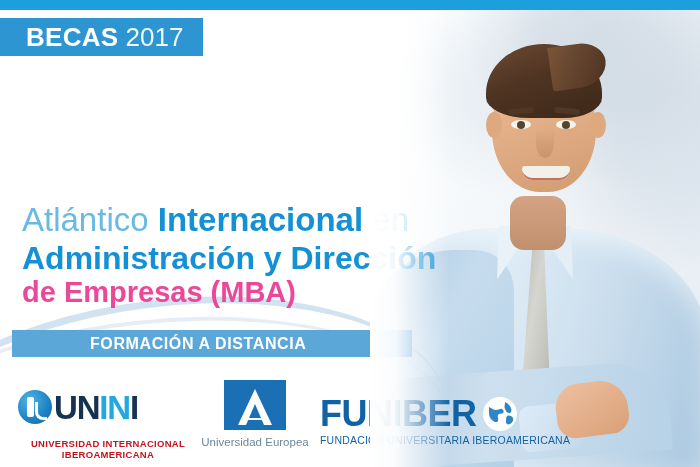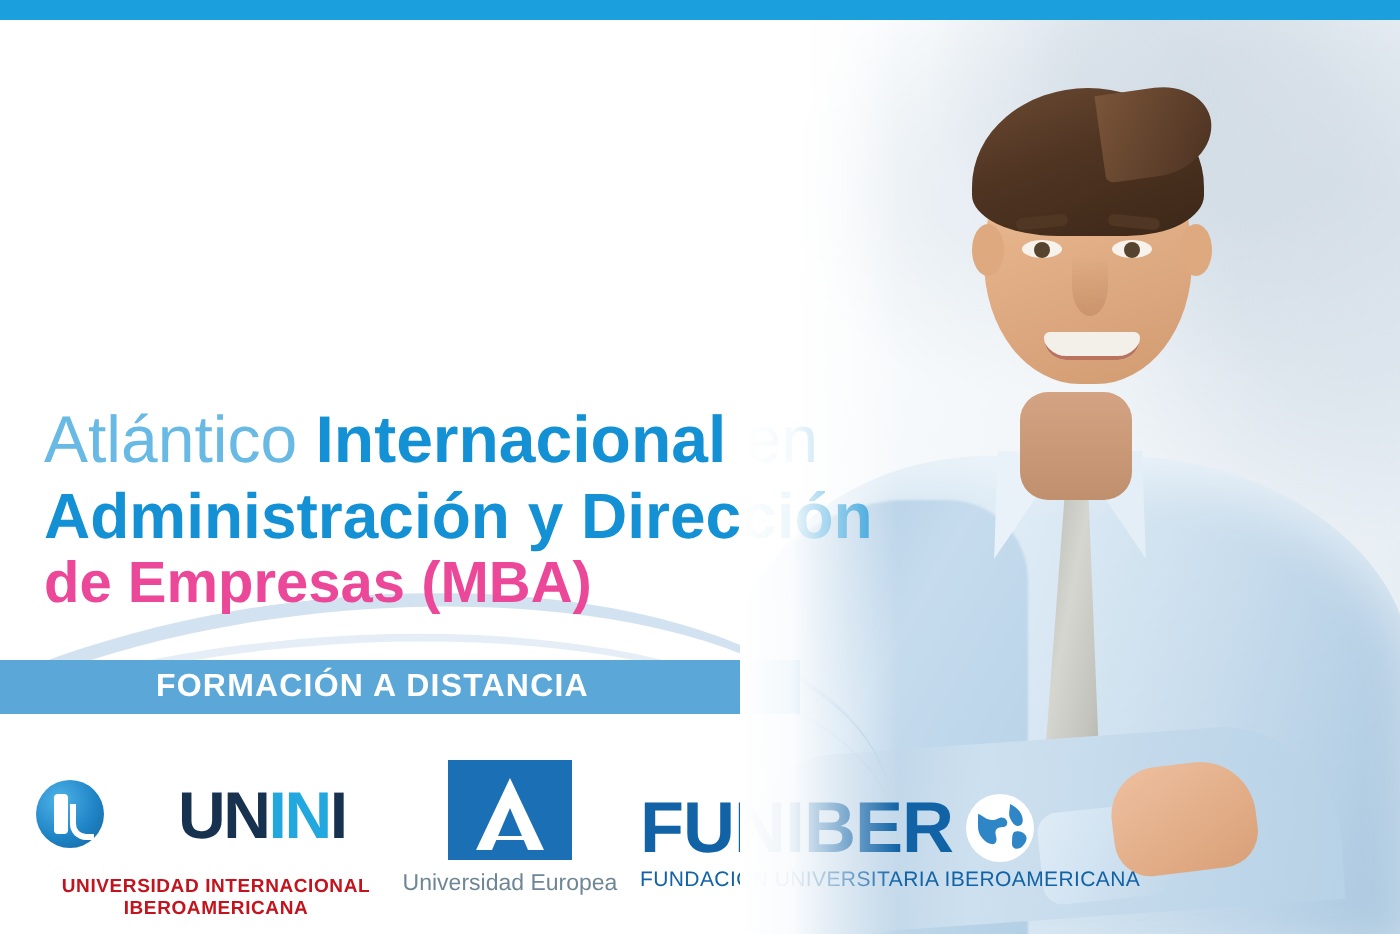"BECAS" div.becas-badge { html: none -> <div> <span>BECAS</span> <span>2017</span> </div> }
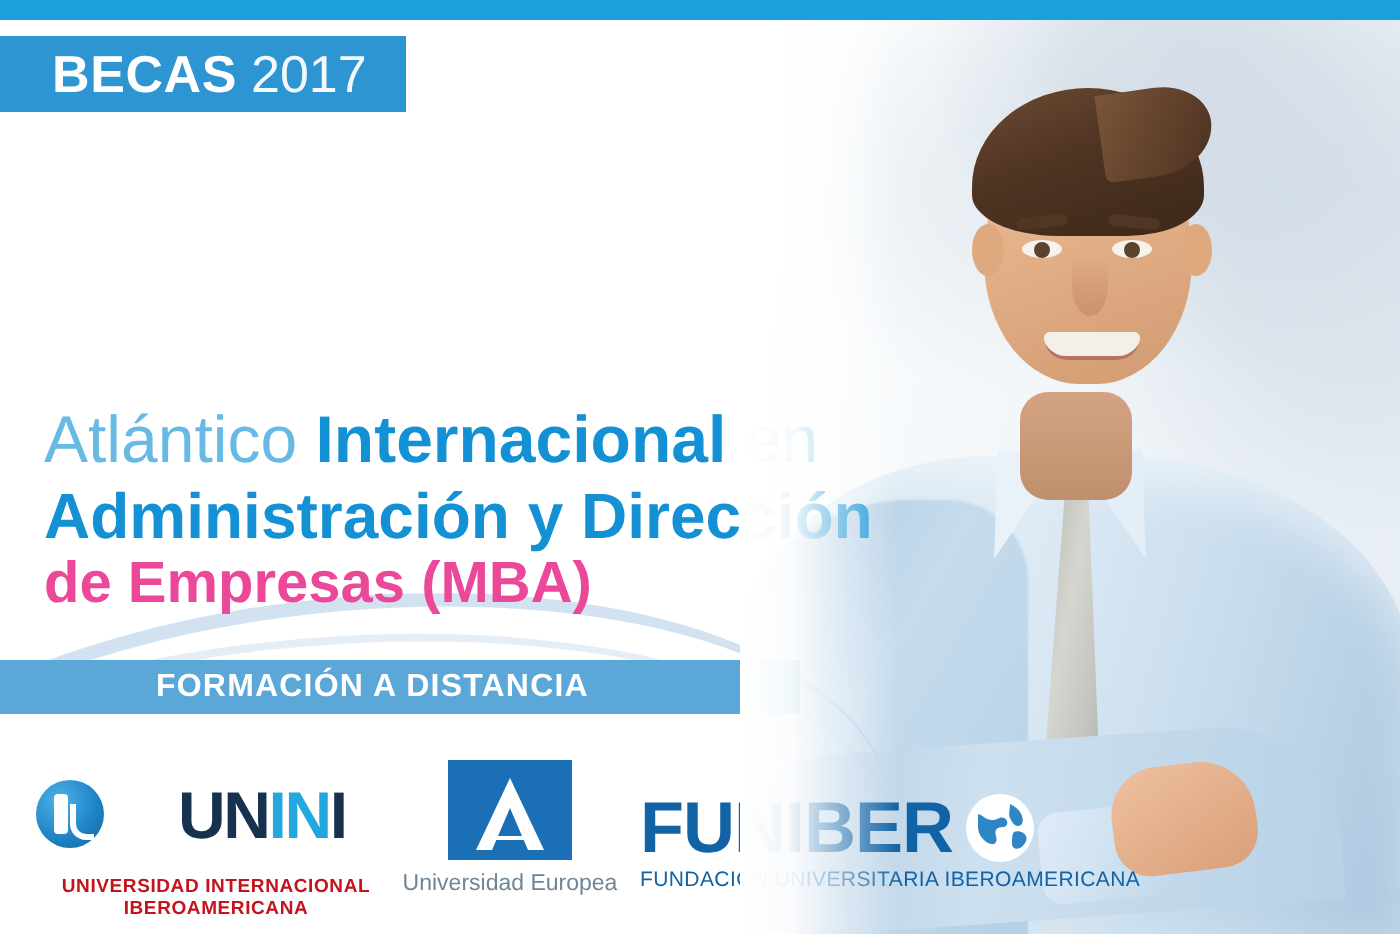"FORMACIÓN A DISTANCIA" .formacion-bar { left: 0 -> 12px }
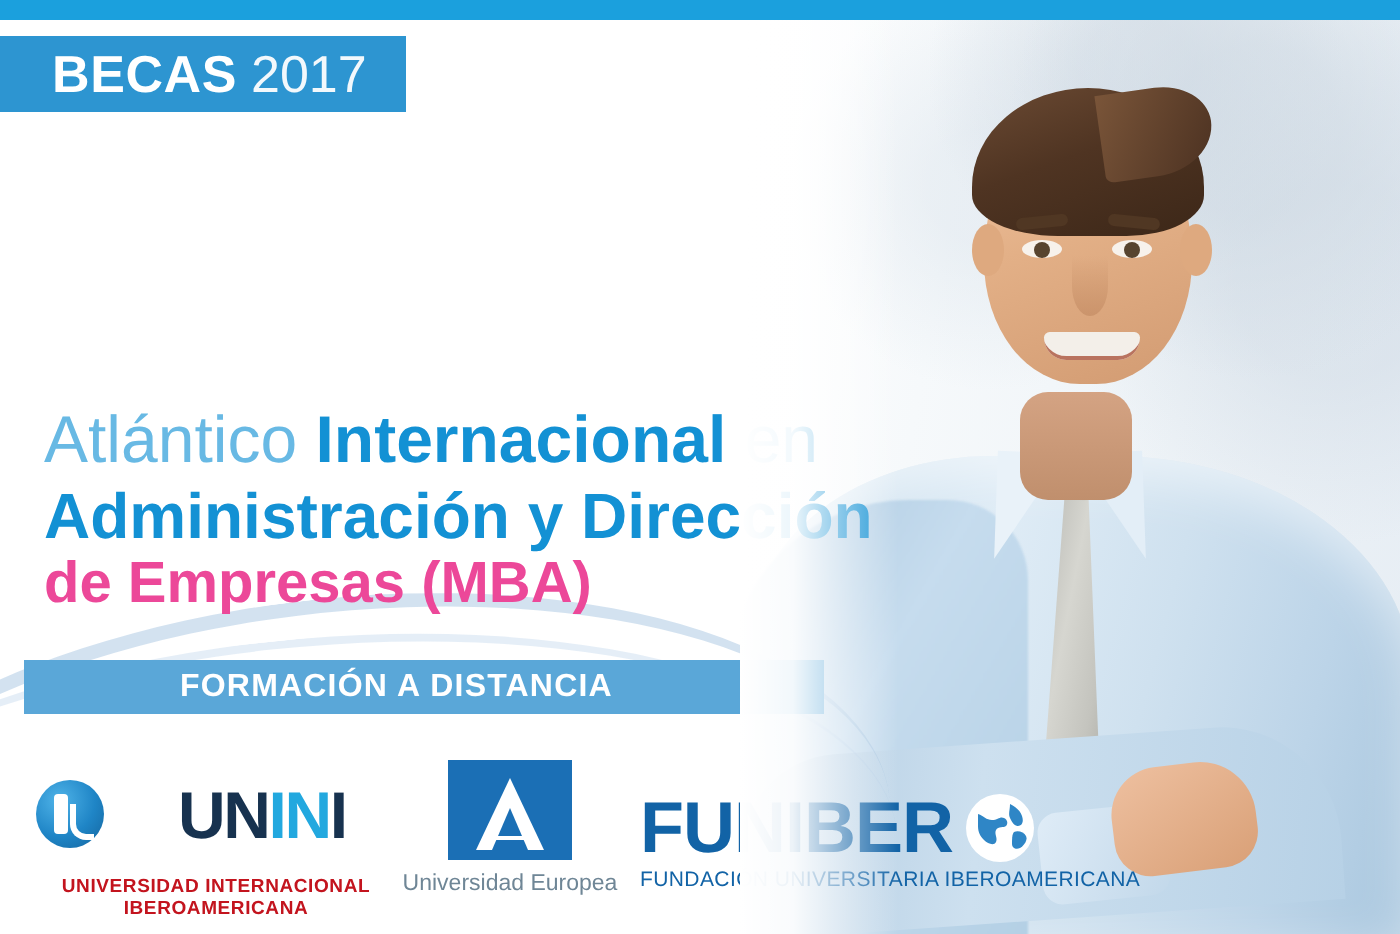"UNINI" .unini-row { gap: 35px -> none }
